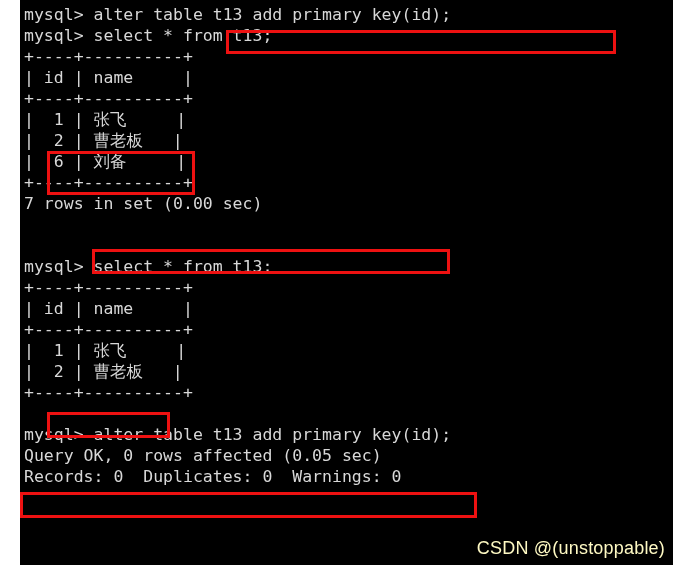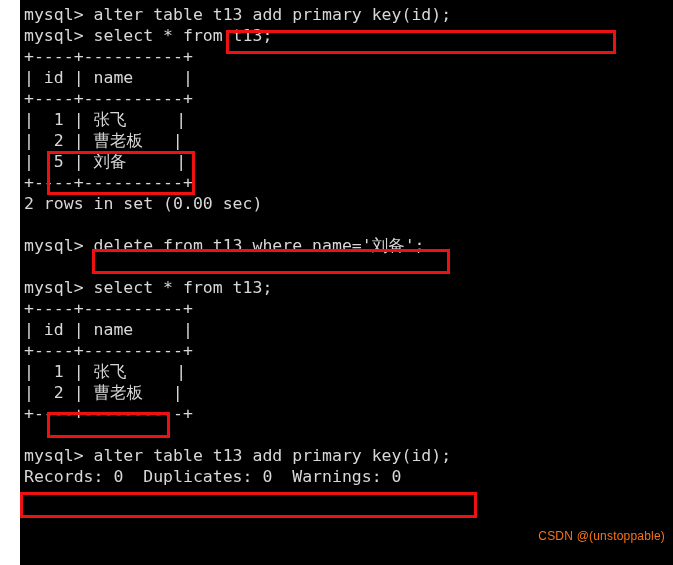"| 5 | 刘备 |" div.line { text: 5 -> 6 }
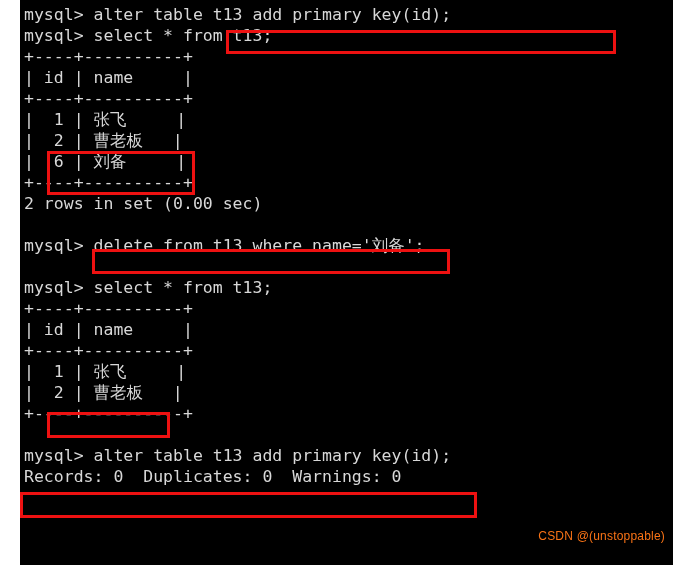"2 rows in set (0.00" div.line { text: 2 -> 7 }
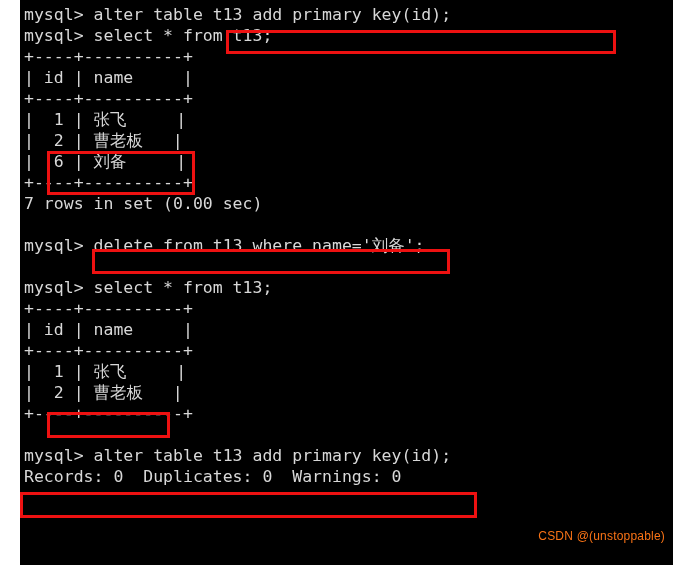"mysql> delete from t13 where" div.line { html: <div>mysql&gt; delete from t13 where name='刘备';</div> -> none }
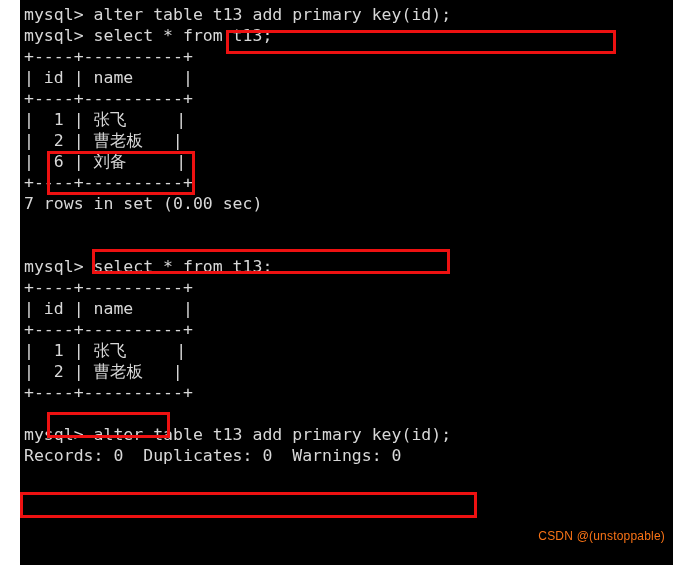"Query OK, 0 rows affected" div.line { html: none -> <div>Query OK, 0 rows affected (0.05 sec)</div> }
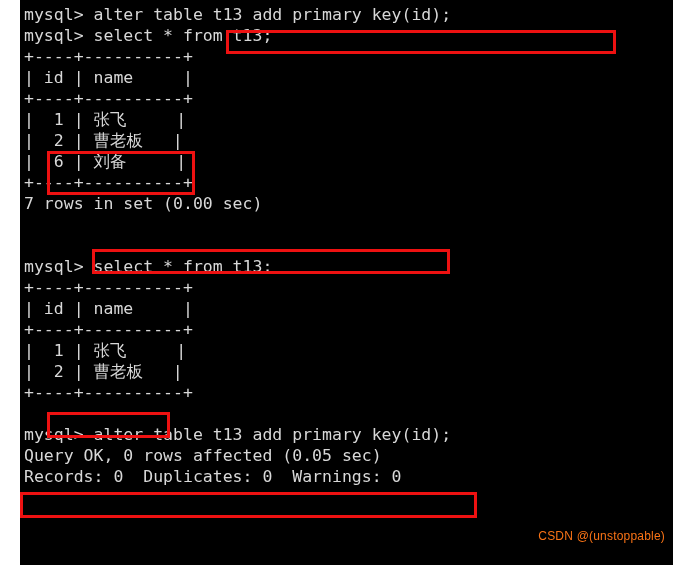"CSDN @(unstoppable)" .watermark { bottom: 22px -> 6px; color: #f97316 -> #fef9c3; font-size: 12px -> 18px }
